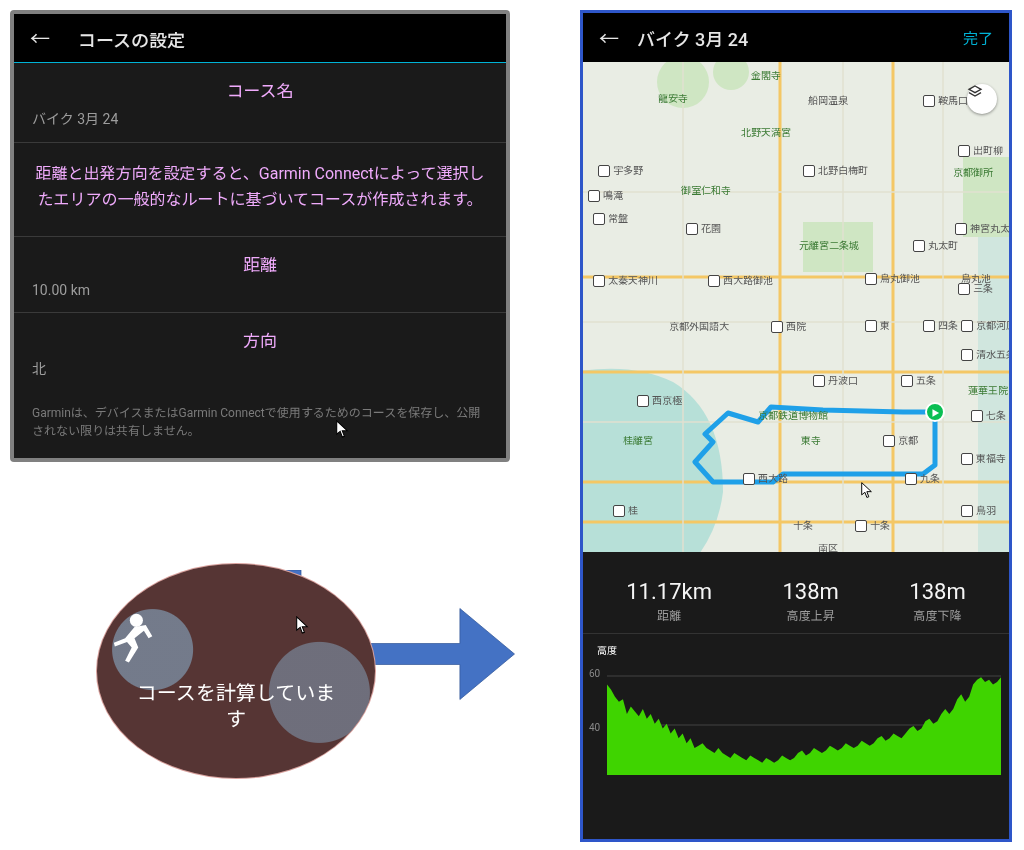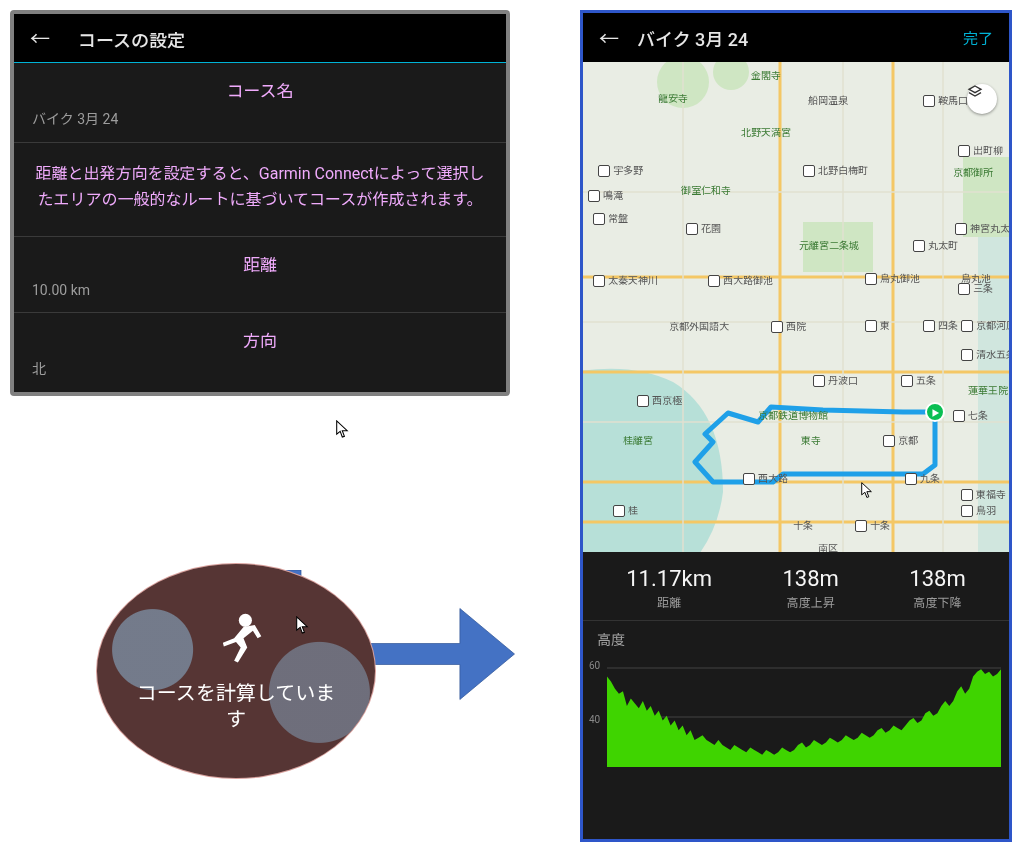"Garminは、デバイスまたはGarmin" div.panel-footer { html: none -> <div>Garminは、デバイスまたはGarmin Connectで使用するためのコースを保存し、公開されない限りは共有しません。</div> }
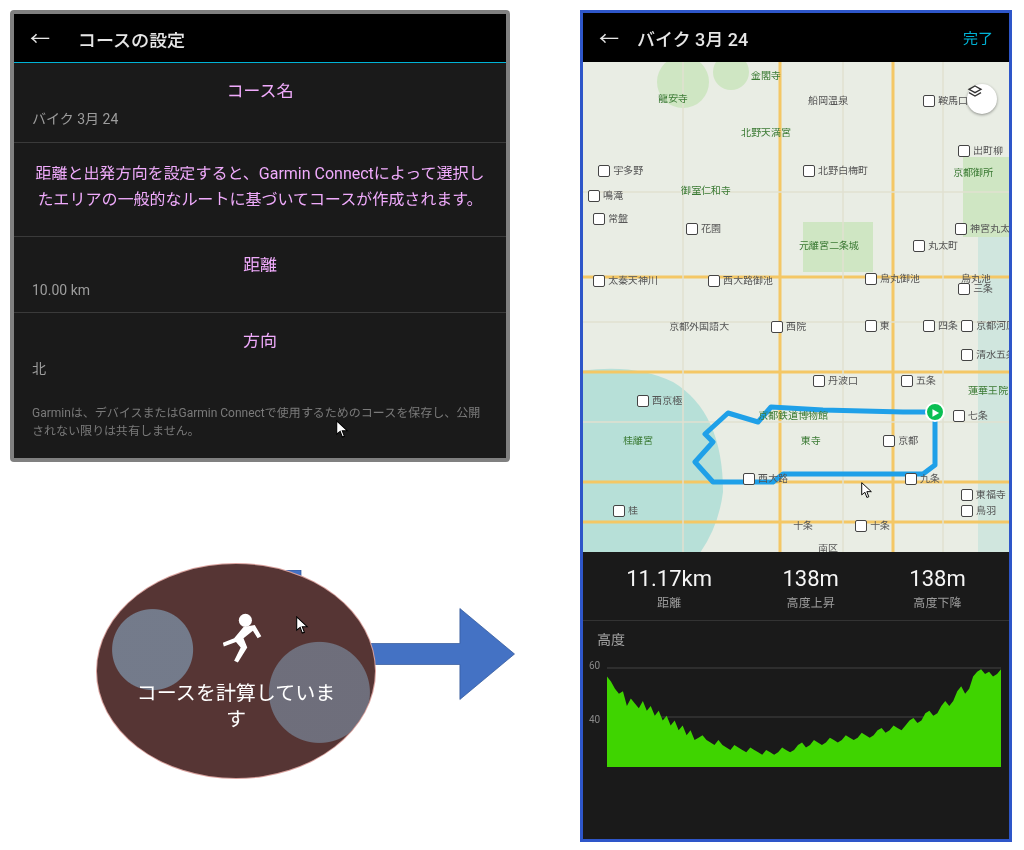"七条" span.map-label { left: 370px -> 388px }
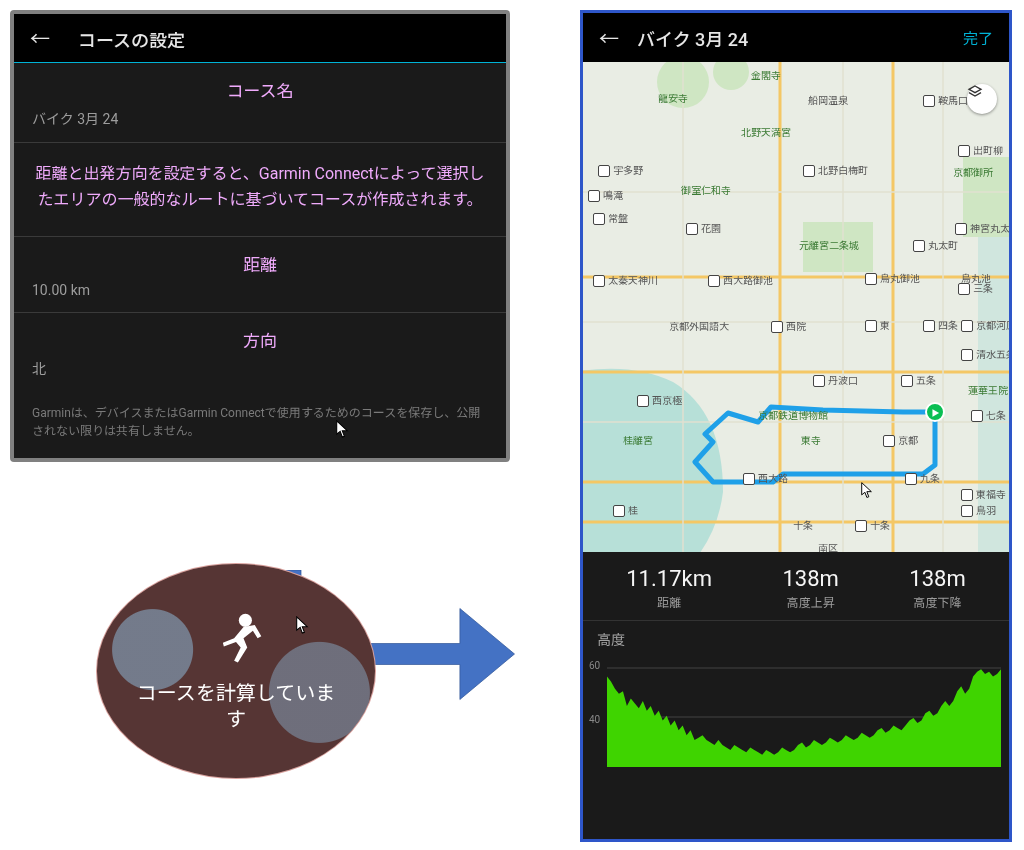"東福寺" span.map-label { top: 424px -> 388px }
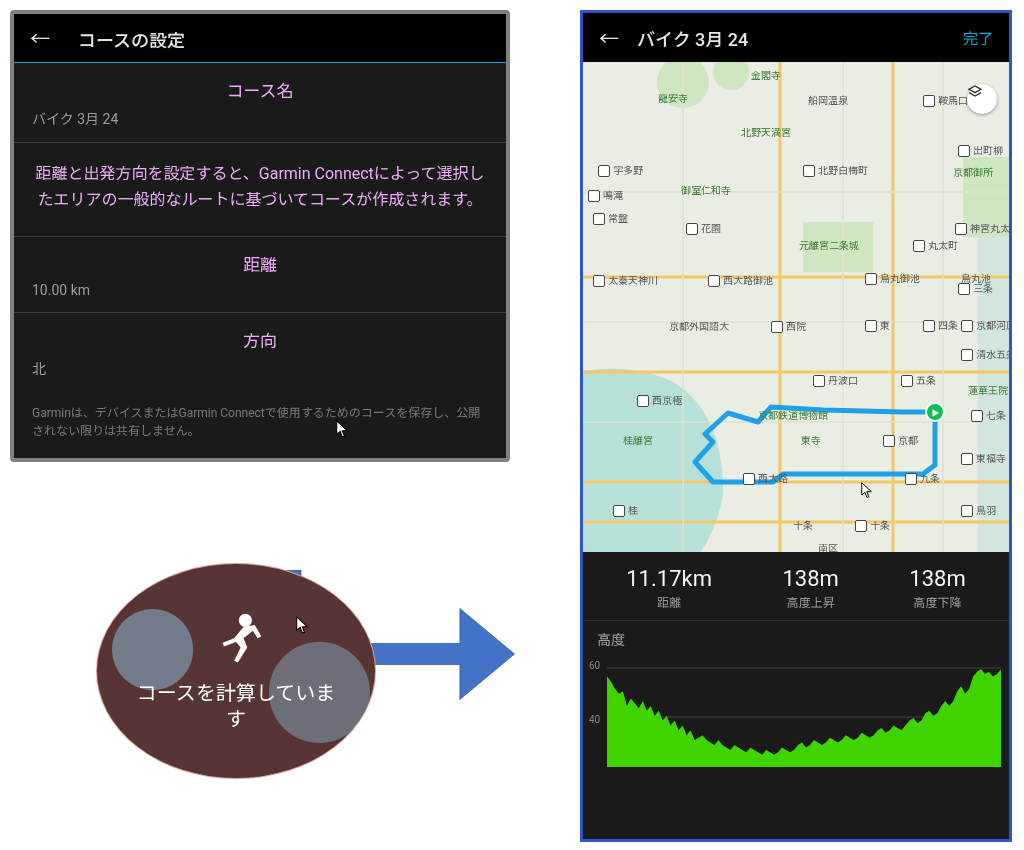"11.17km" .stats { margin-top: none -> 13px }
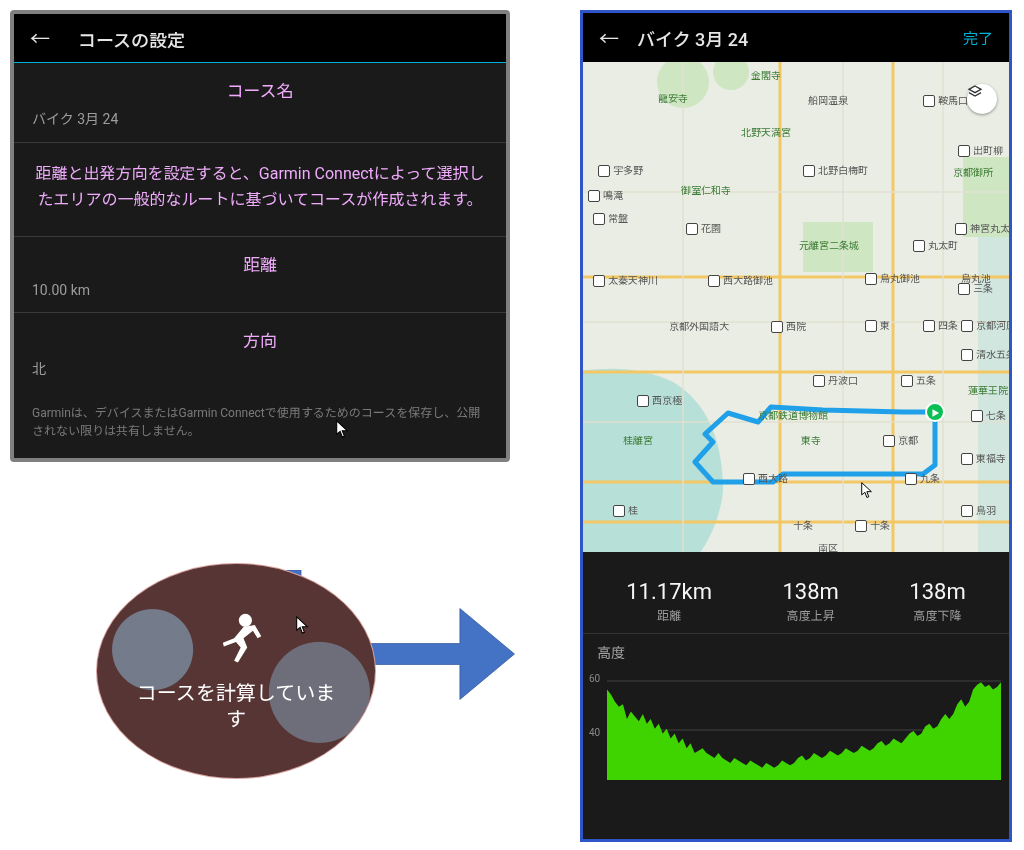"高度" .section-title { color: #a3a3a3 -> #ffffff; font-size: 14px -> 10px }
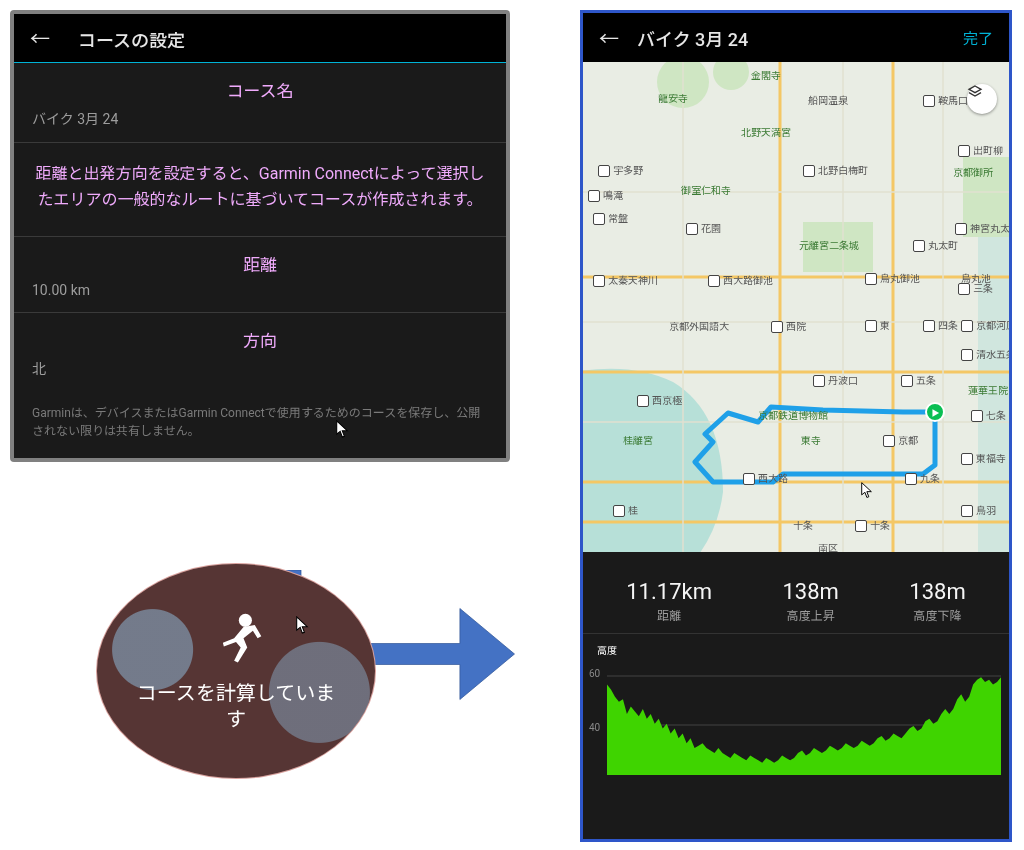"コースを計算しています" .loading-oval { align-items: center -> flex-start }
